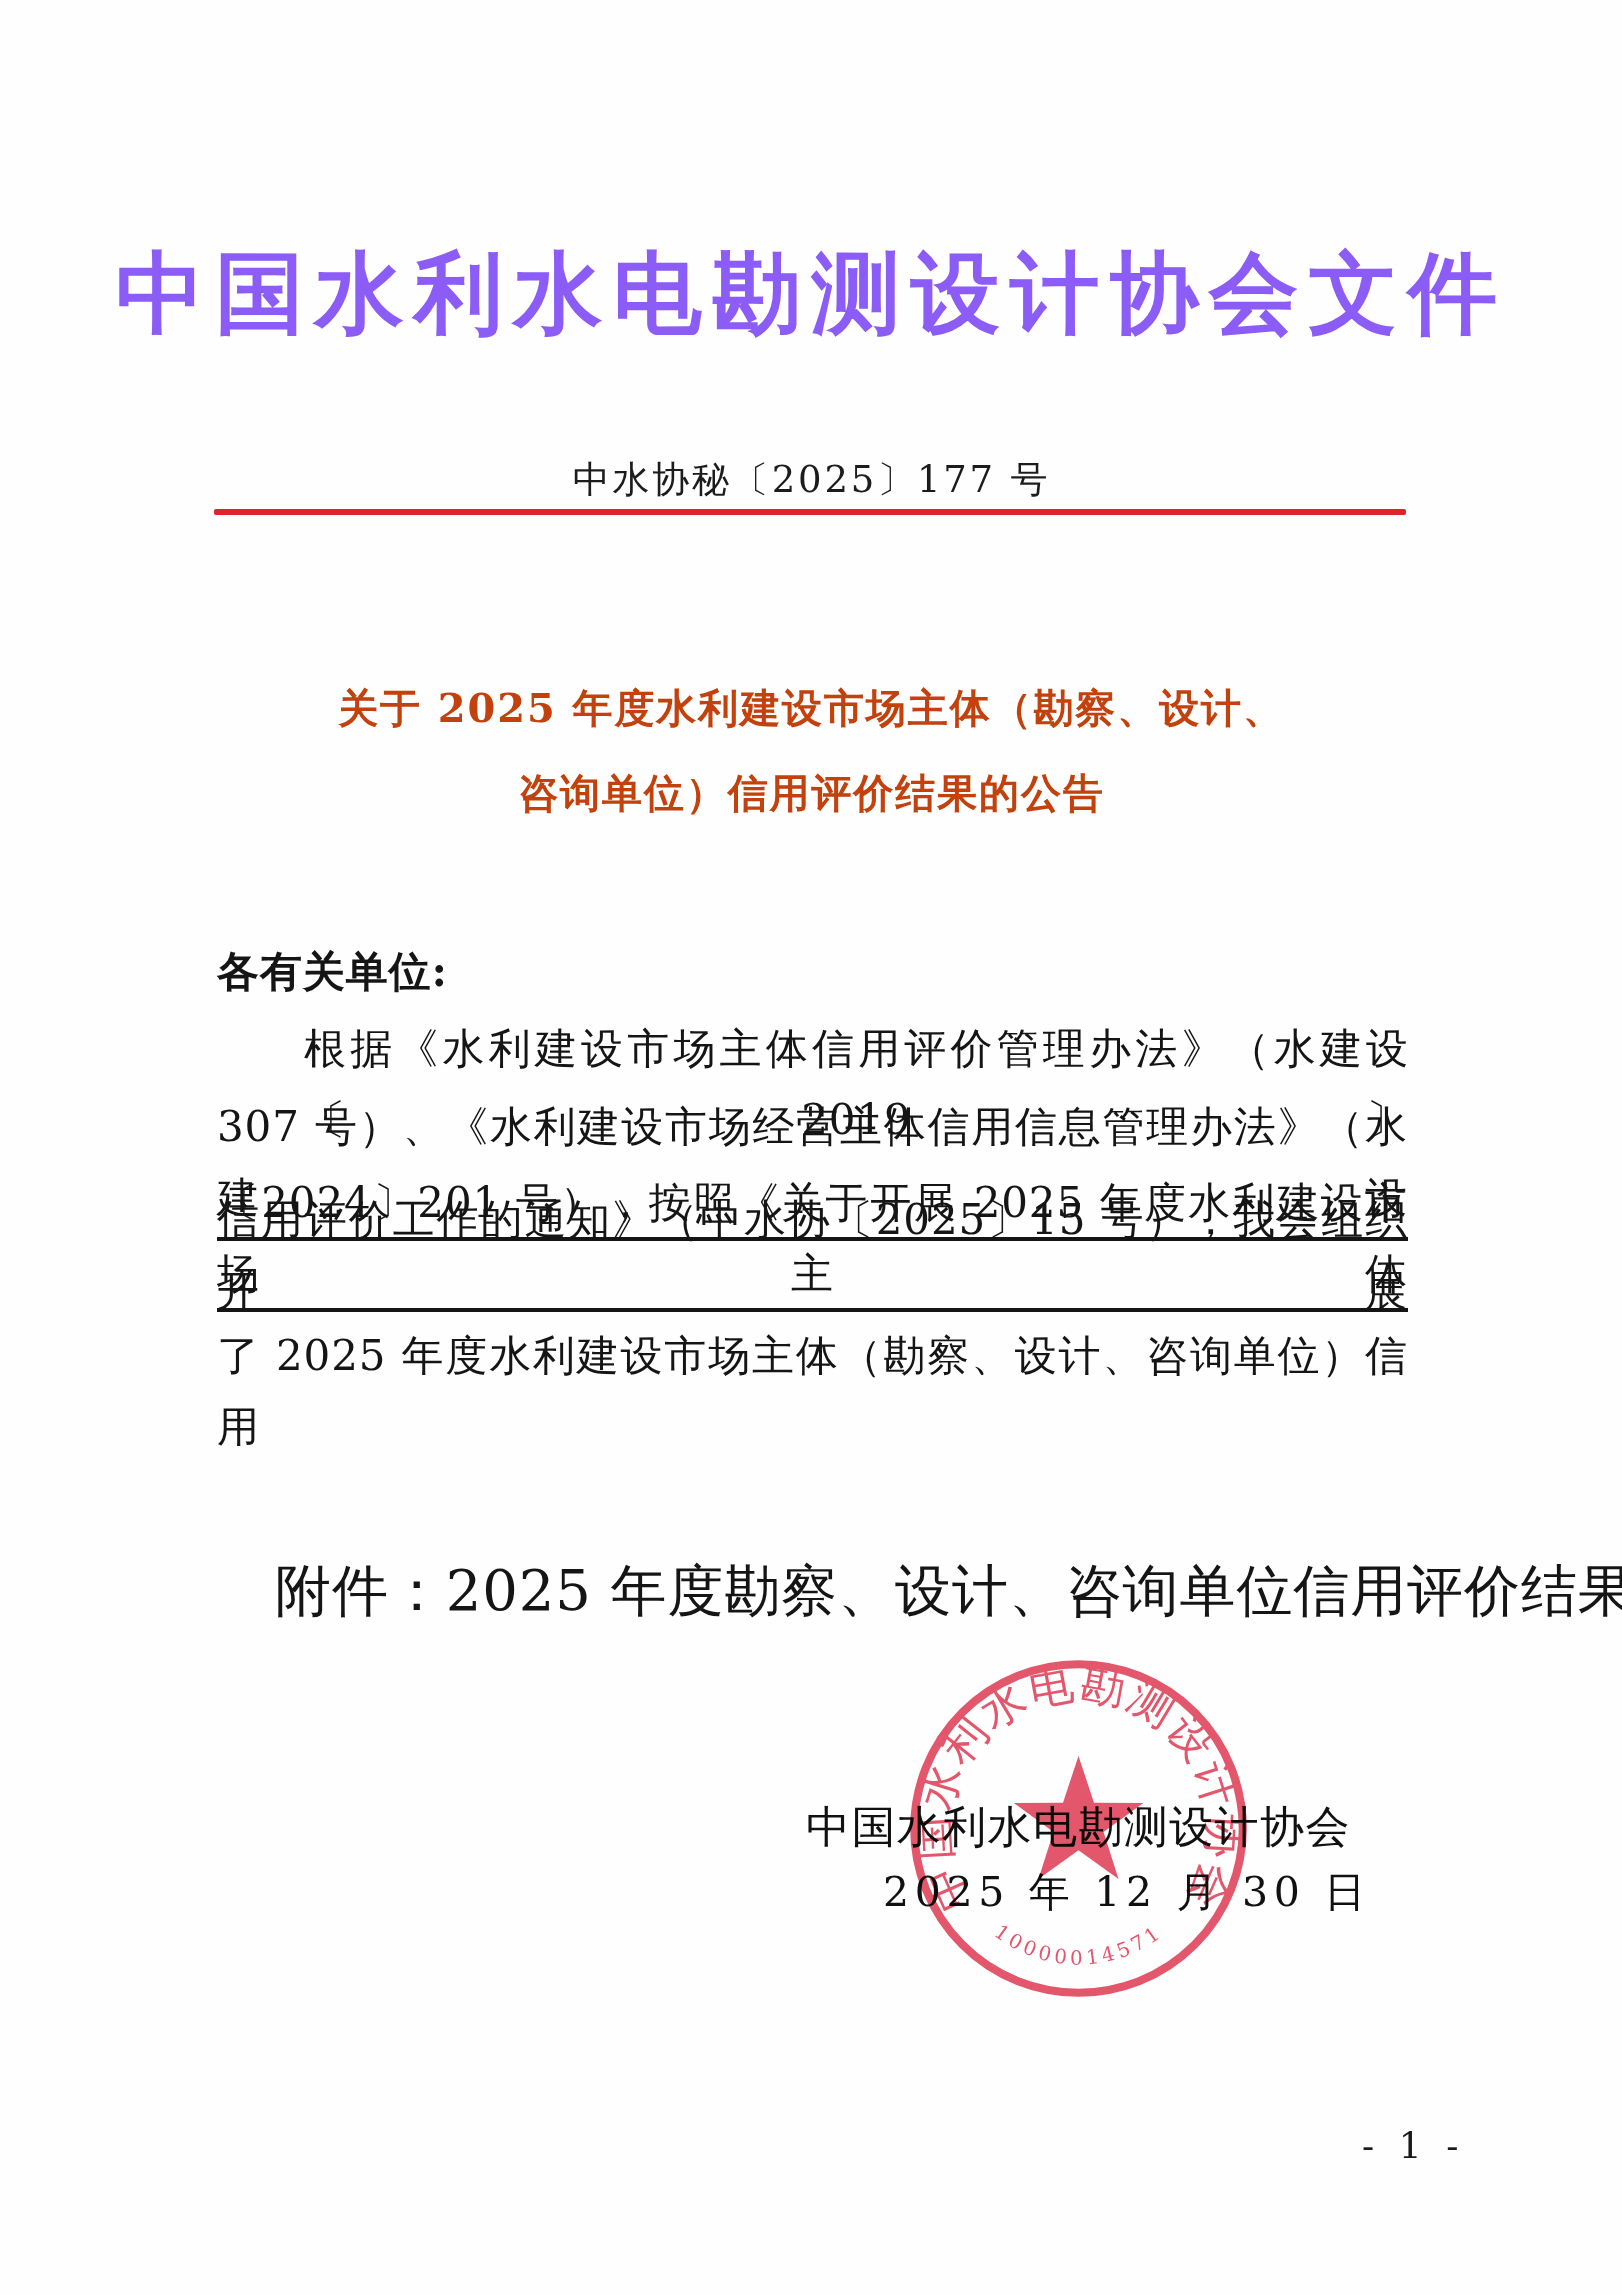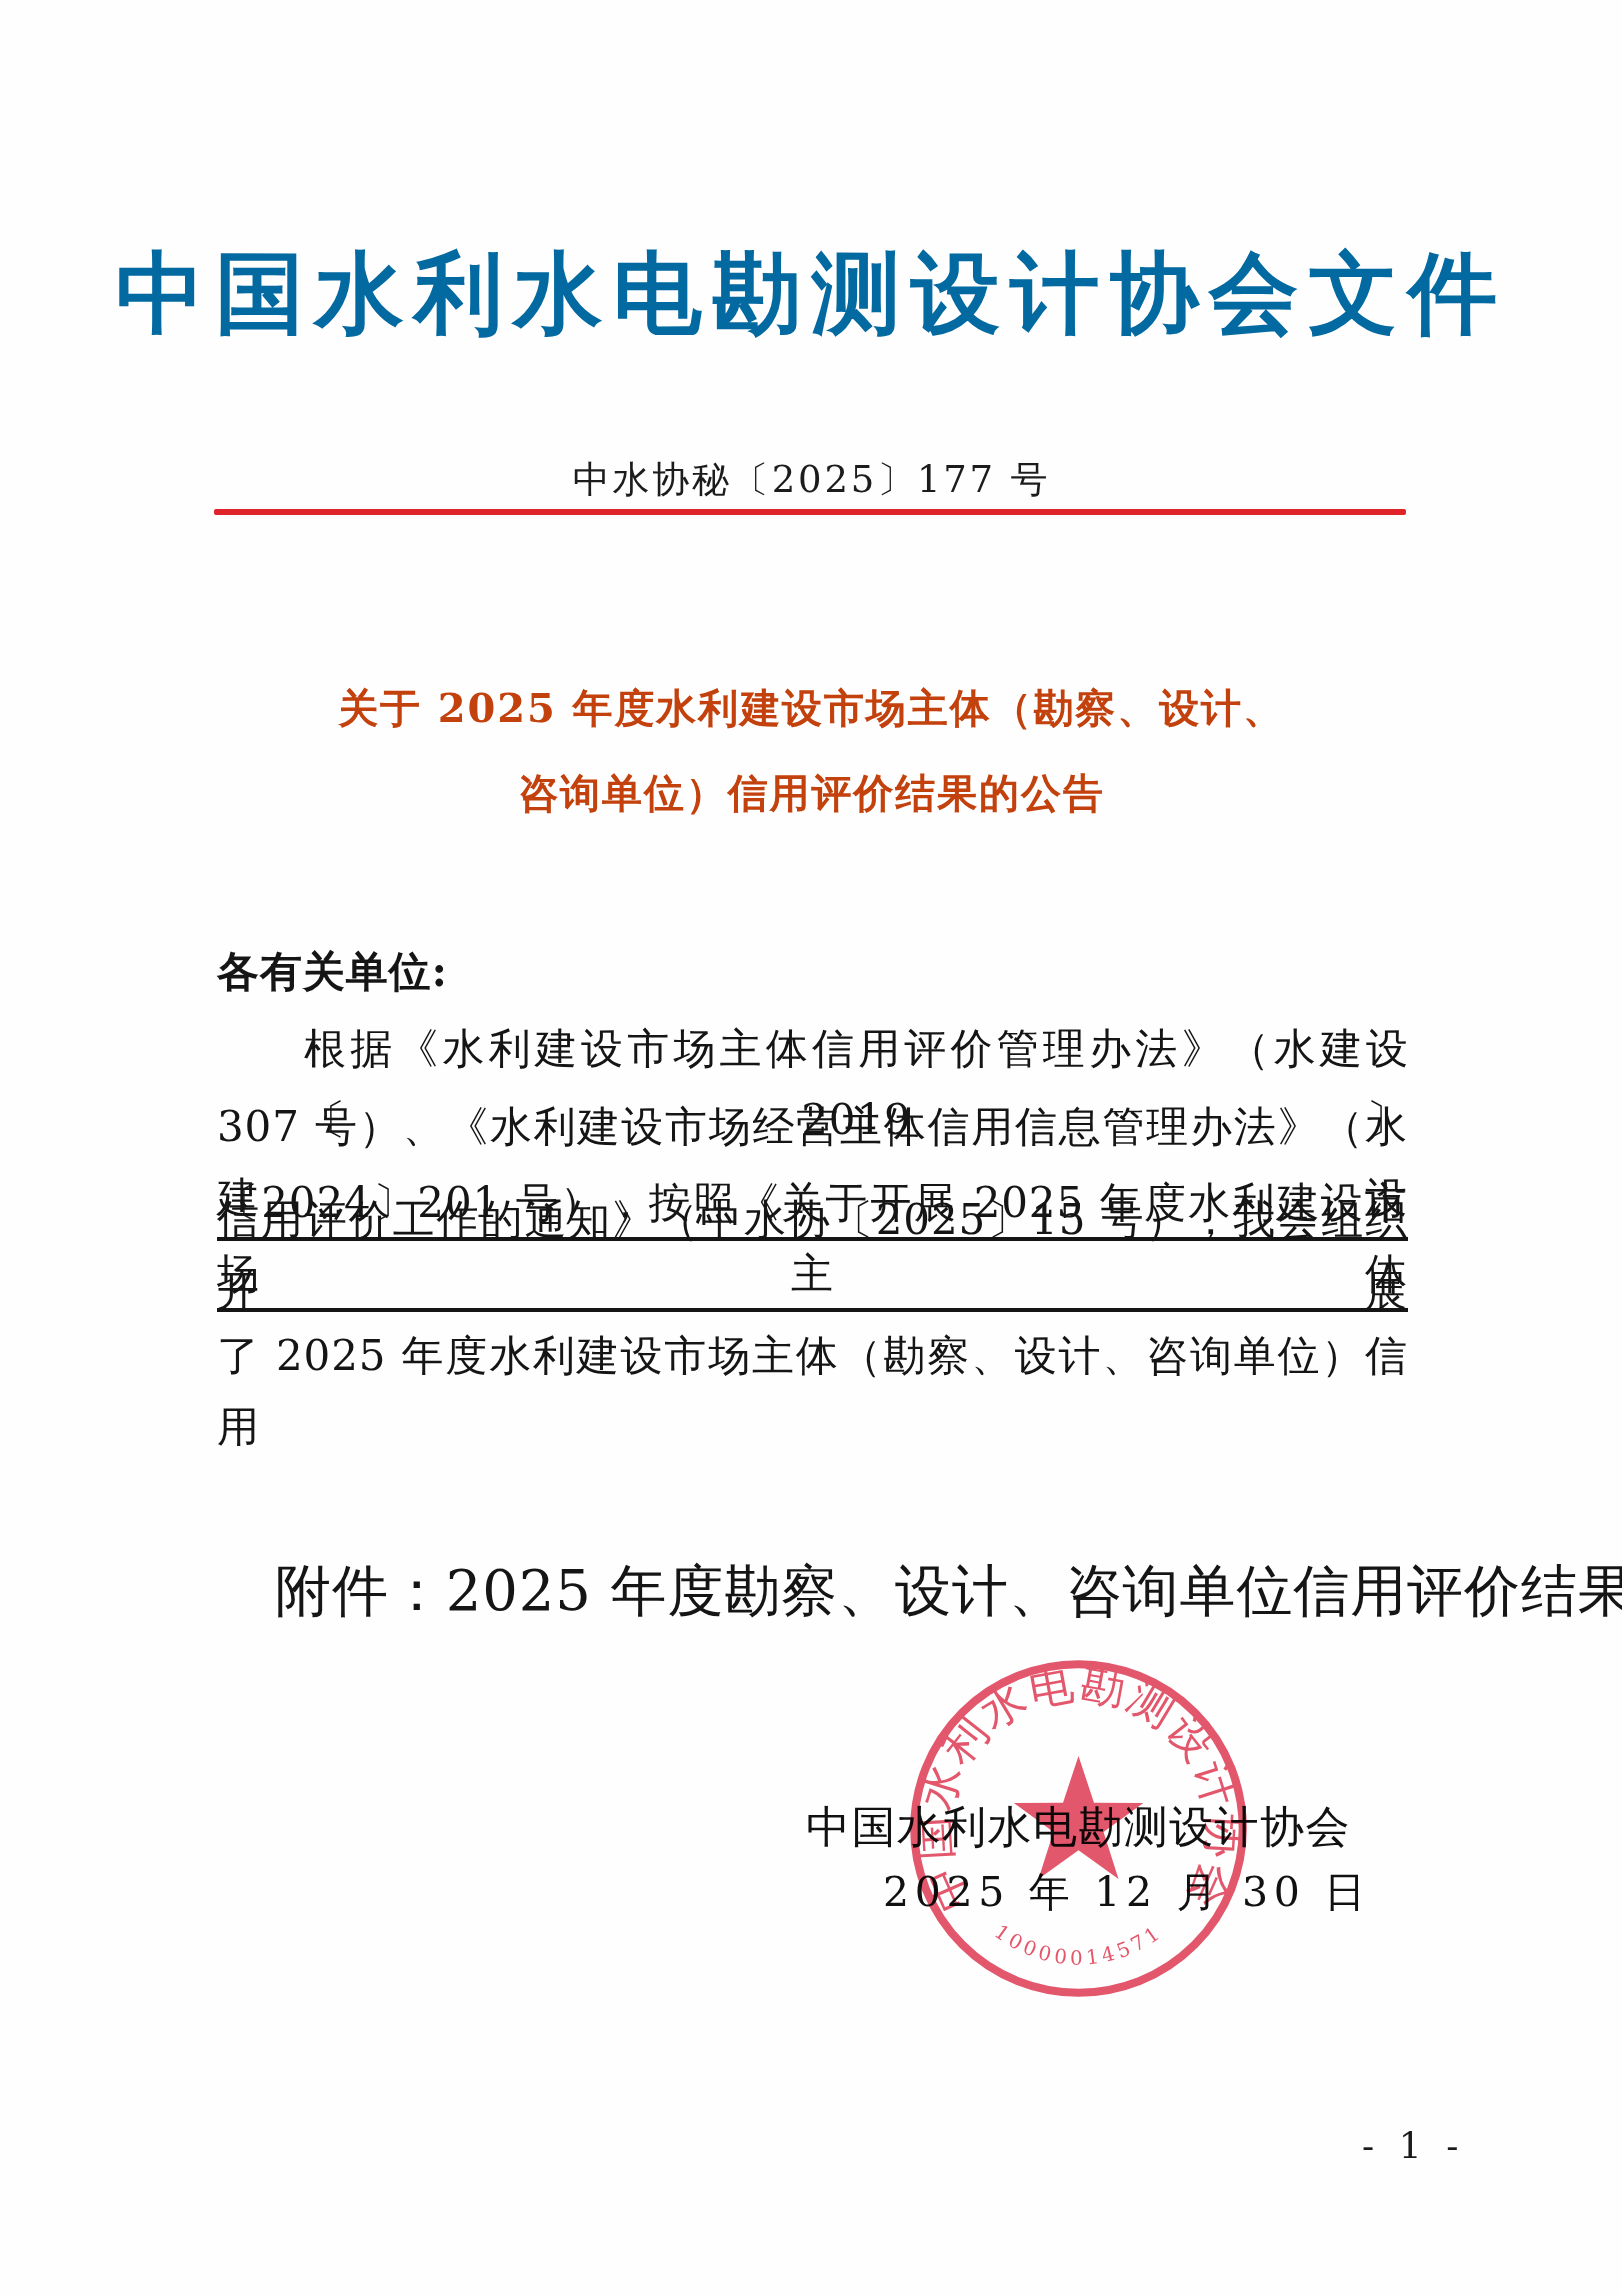"中国水利水电勘测设计协会文件" .org-header { color: #0369a1 -> #8b5cf6 }
